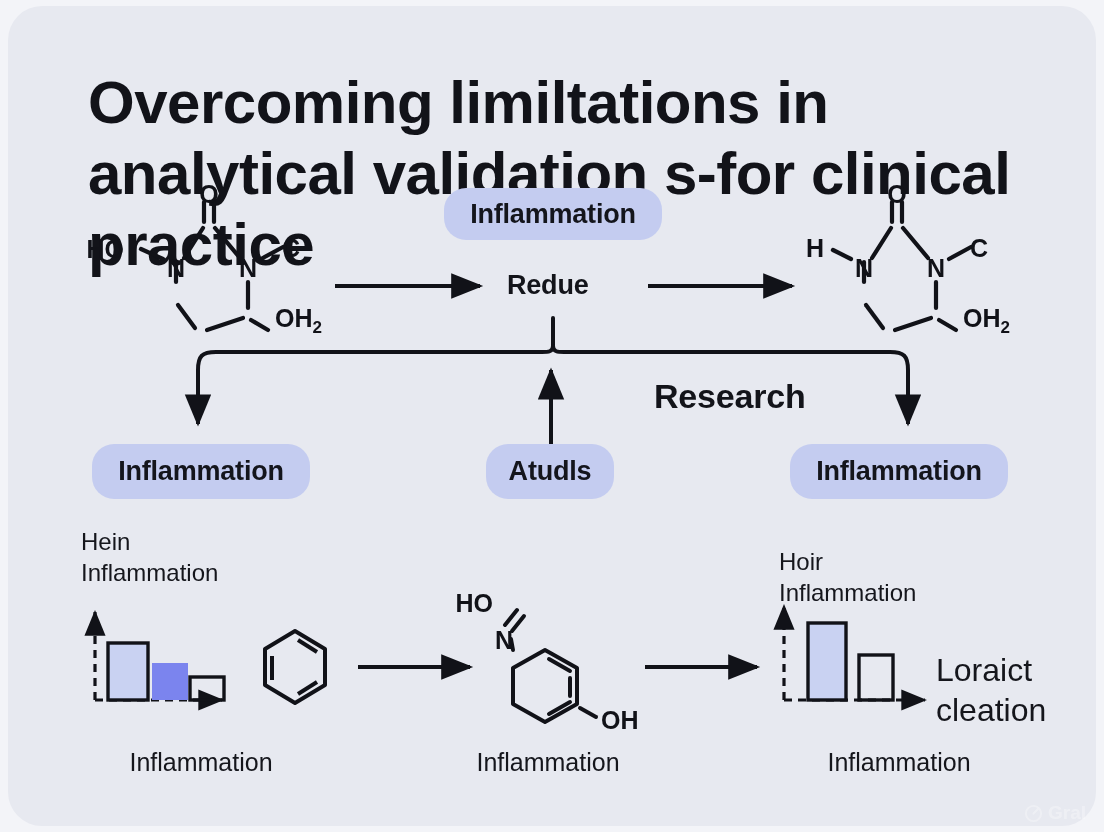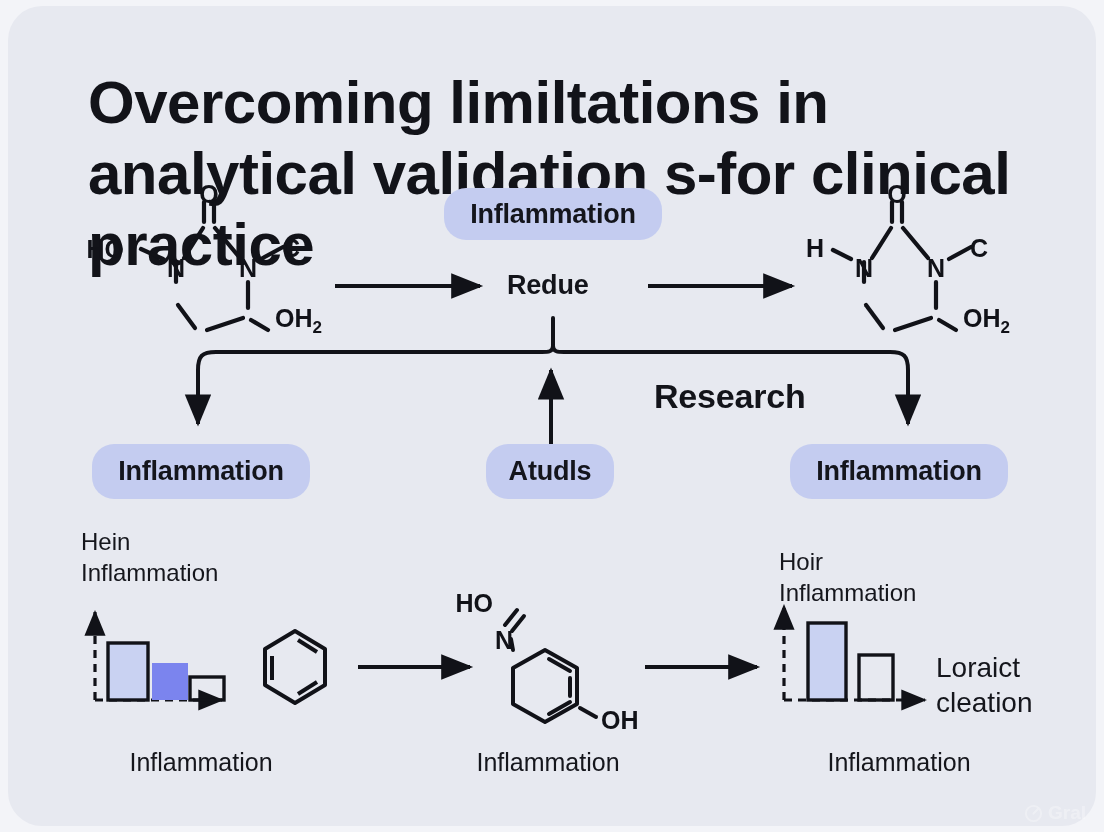"Loraict" .side-label { font-size: 28px -> 32px }
